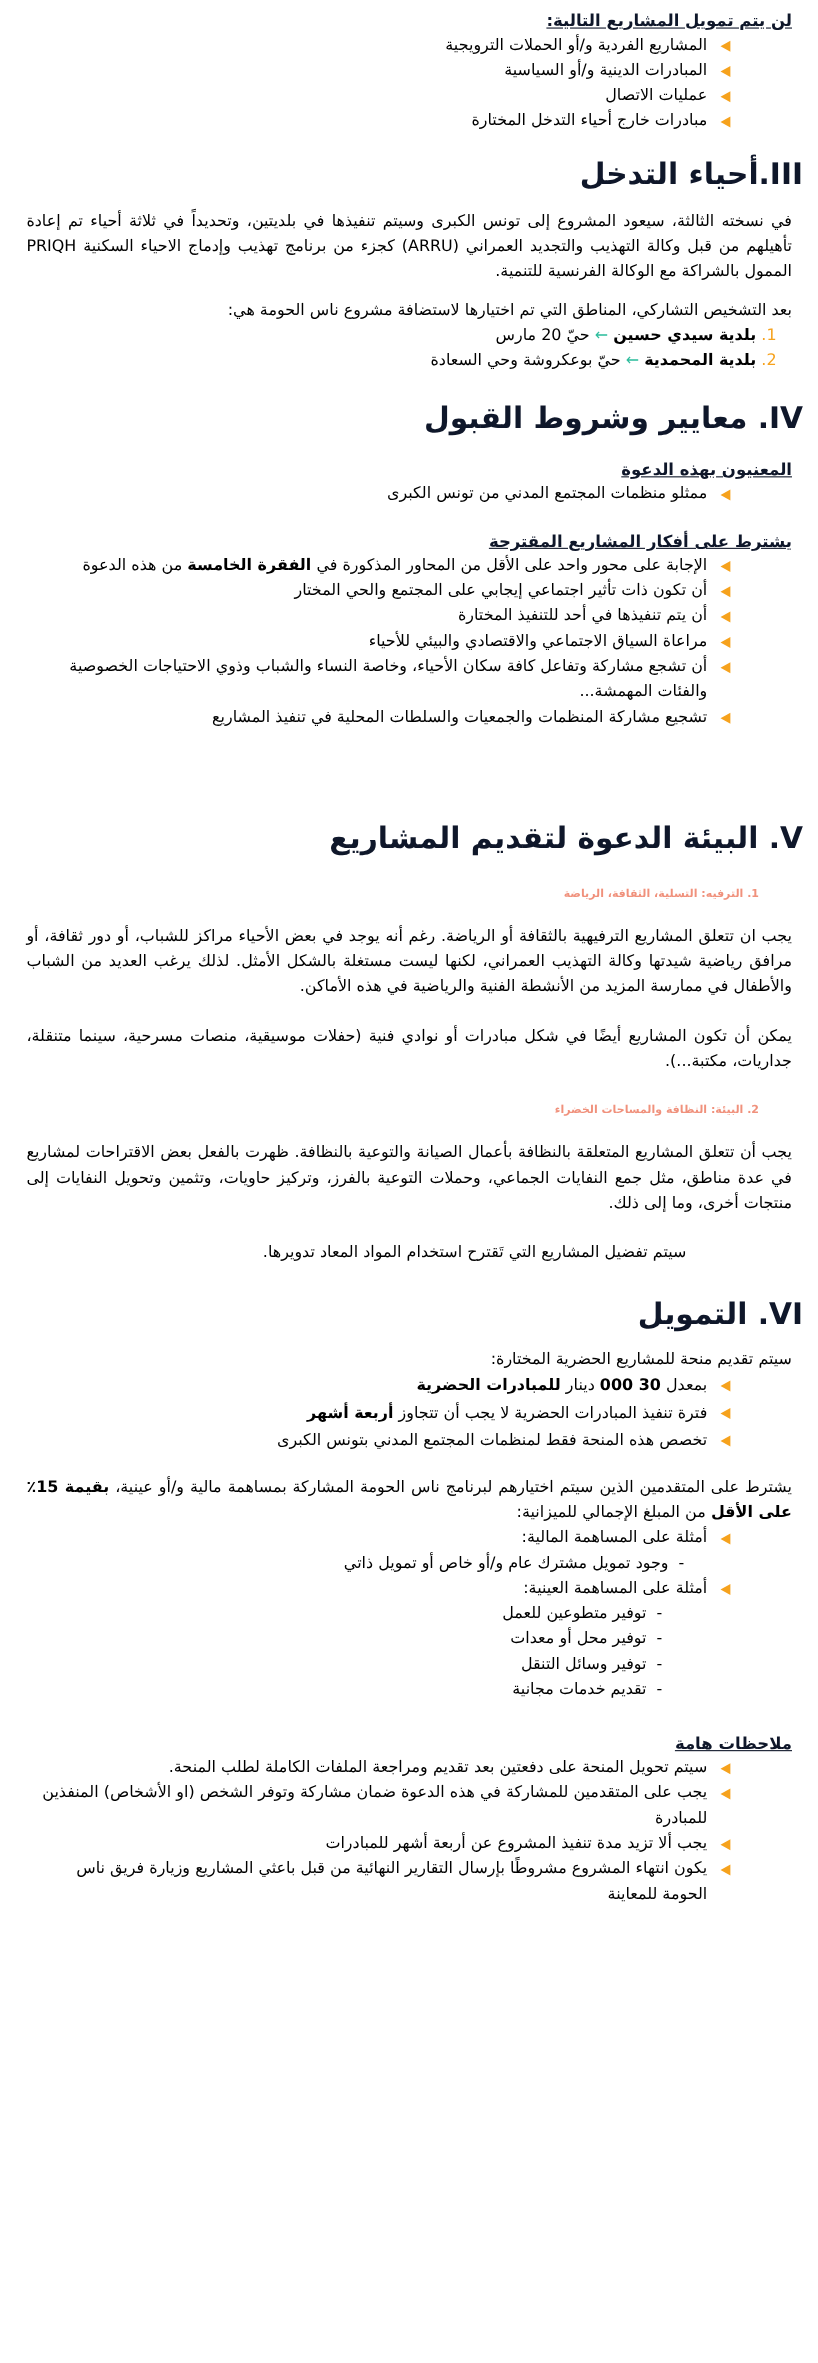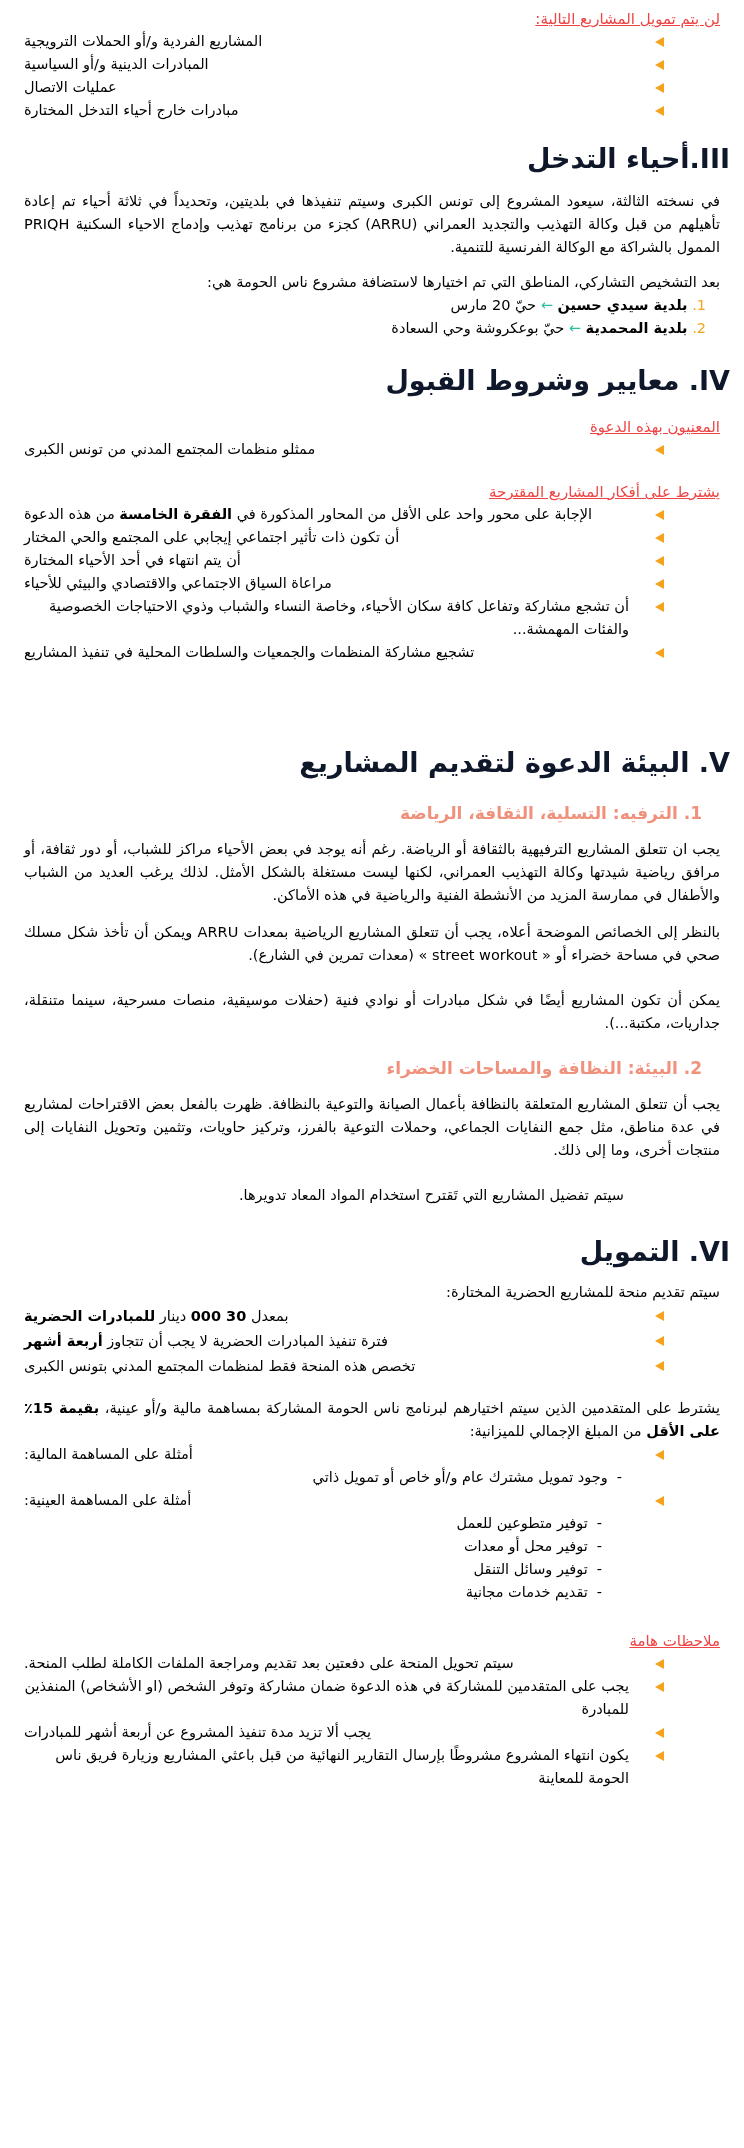"لن يتم تمويل المشاريع التالية:" .h-salmon { color: #ef4444 -> #0f172a; font-weight: normal -> bold }
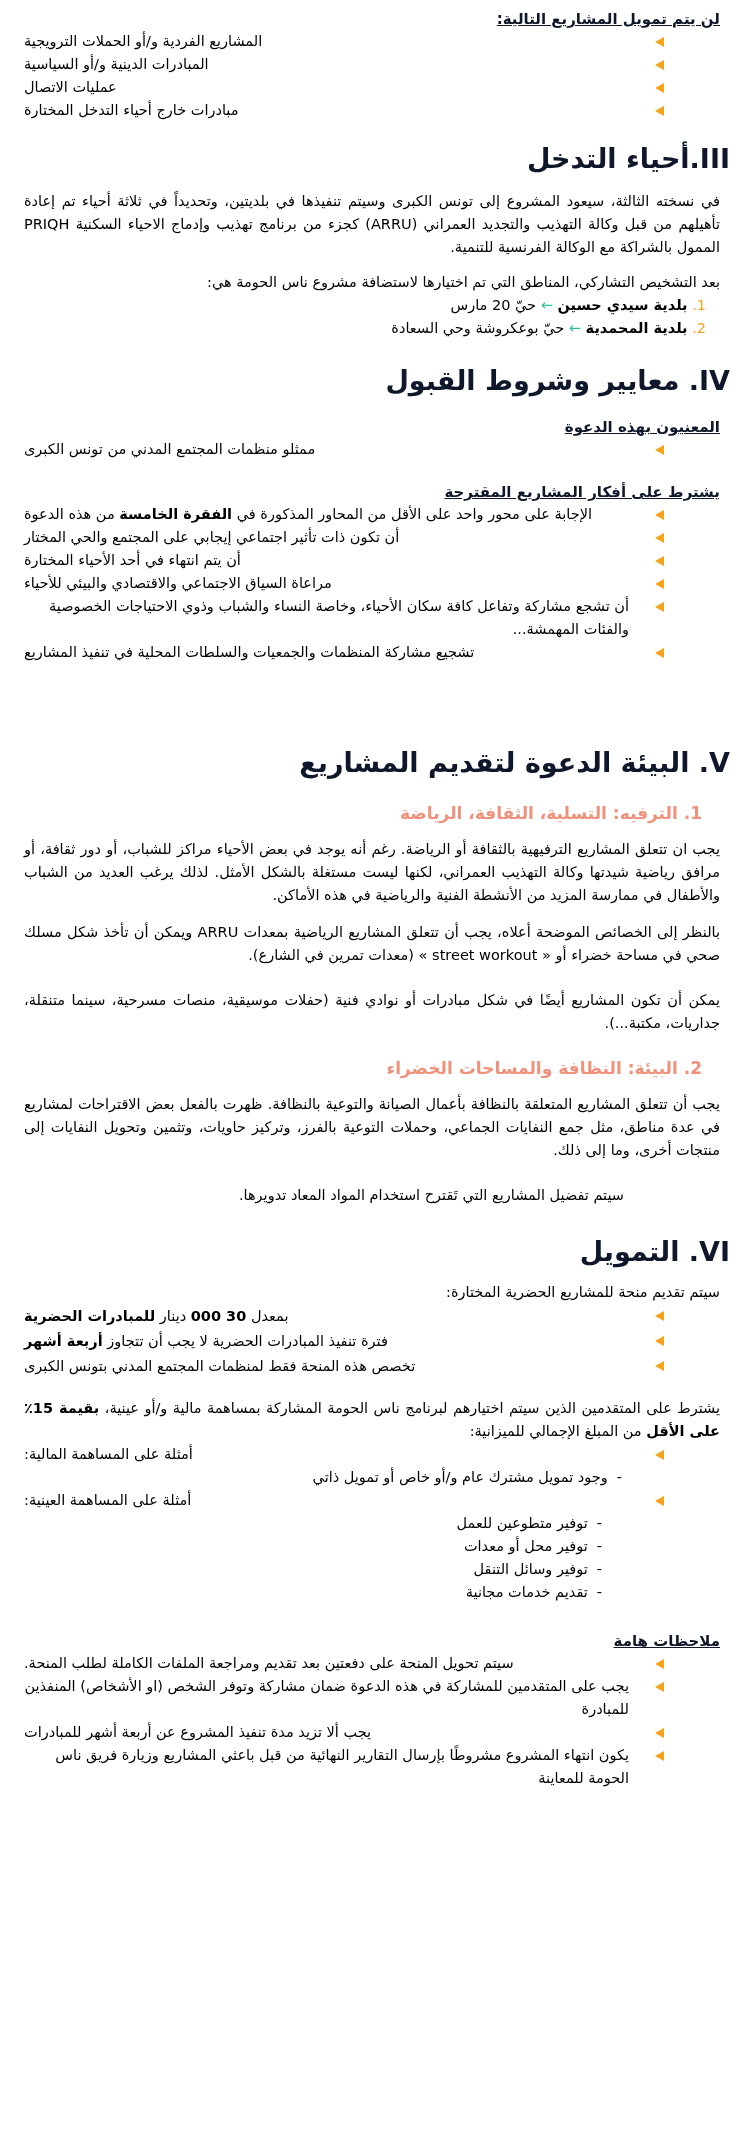"المشاريع الفردية و/أو الحملات الترويجية" ul.arrow-list li { gap: 26px -> 12px; justify-content: space-between -> none }
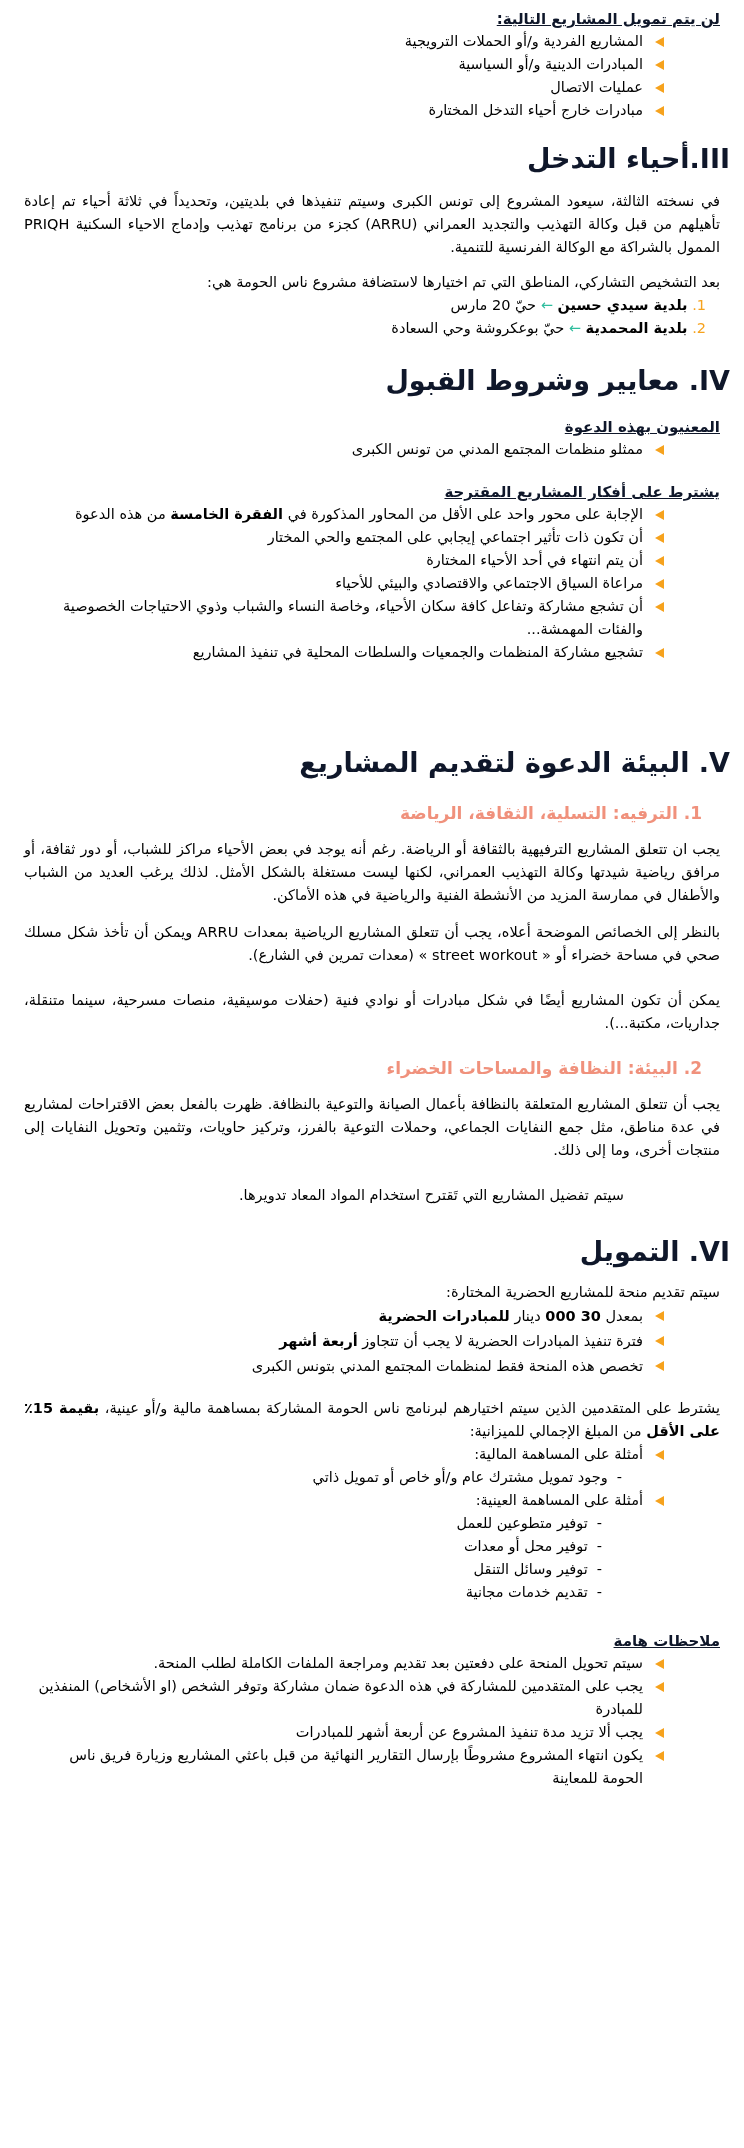"أن يتم انتهاء في أحد" span { text: انتهاء في أحد الأحياء -> تنفيذها في أحد للتنفيذ }
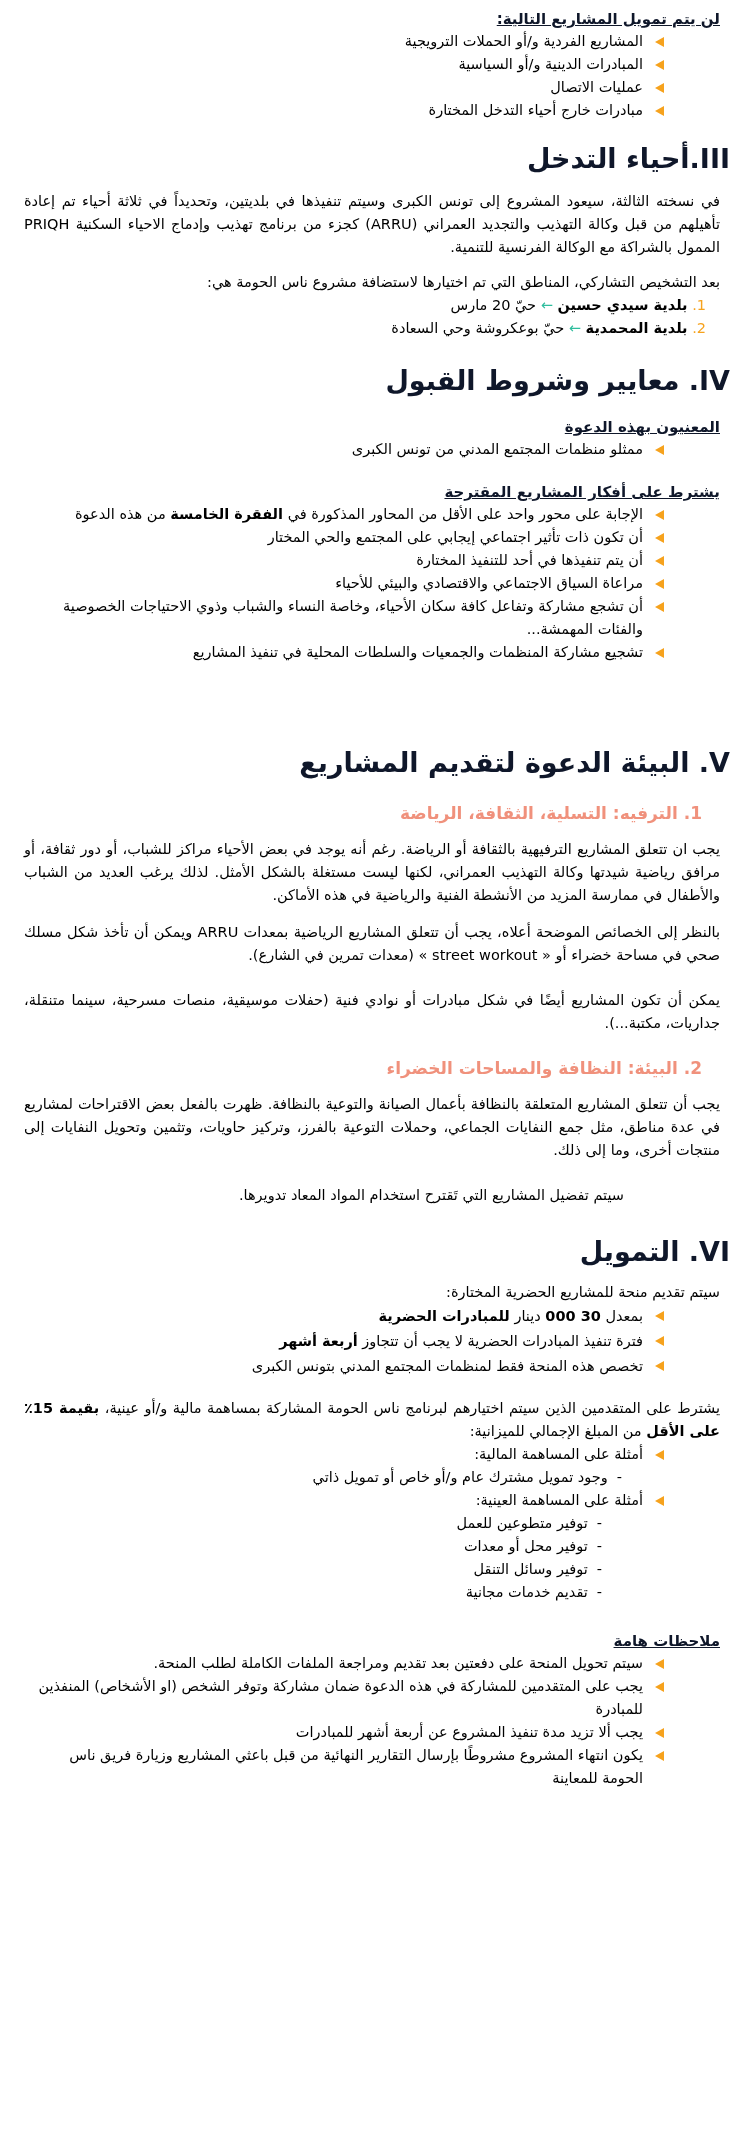"1. الترفيه: التسلية، الثقافة، الرياضة" .axis-title { font-size: 17px -> 10px; margin: 4px -> 16px }
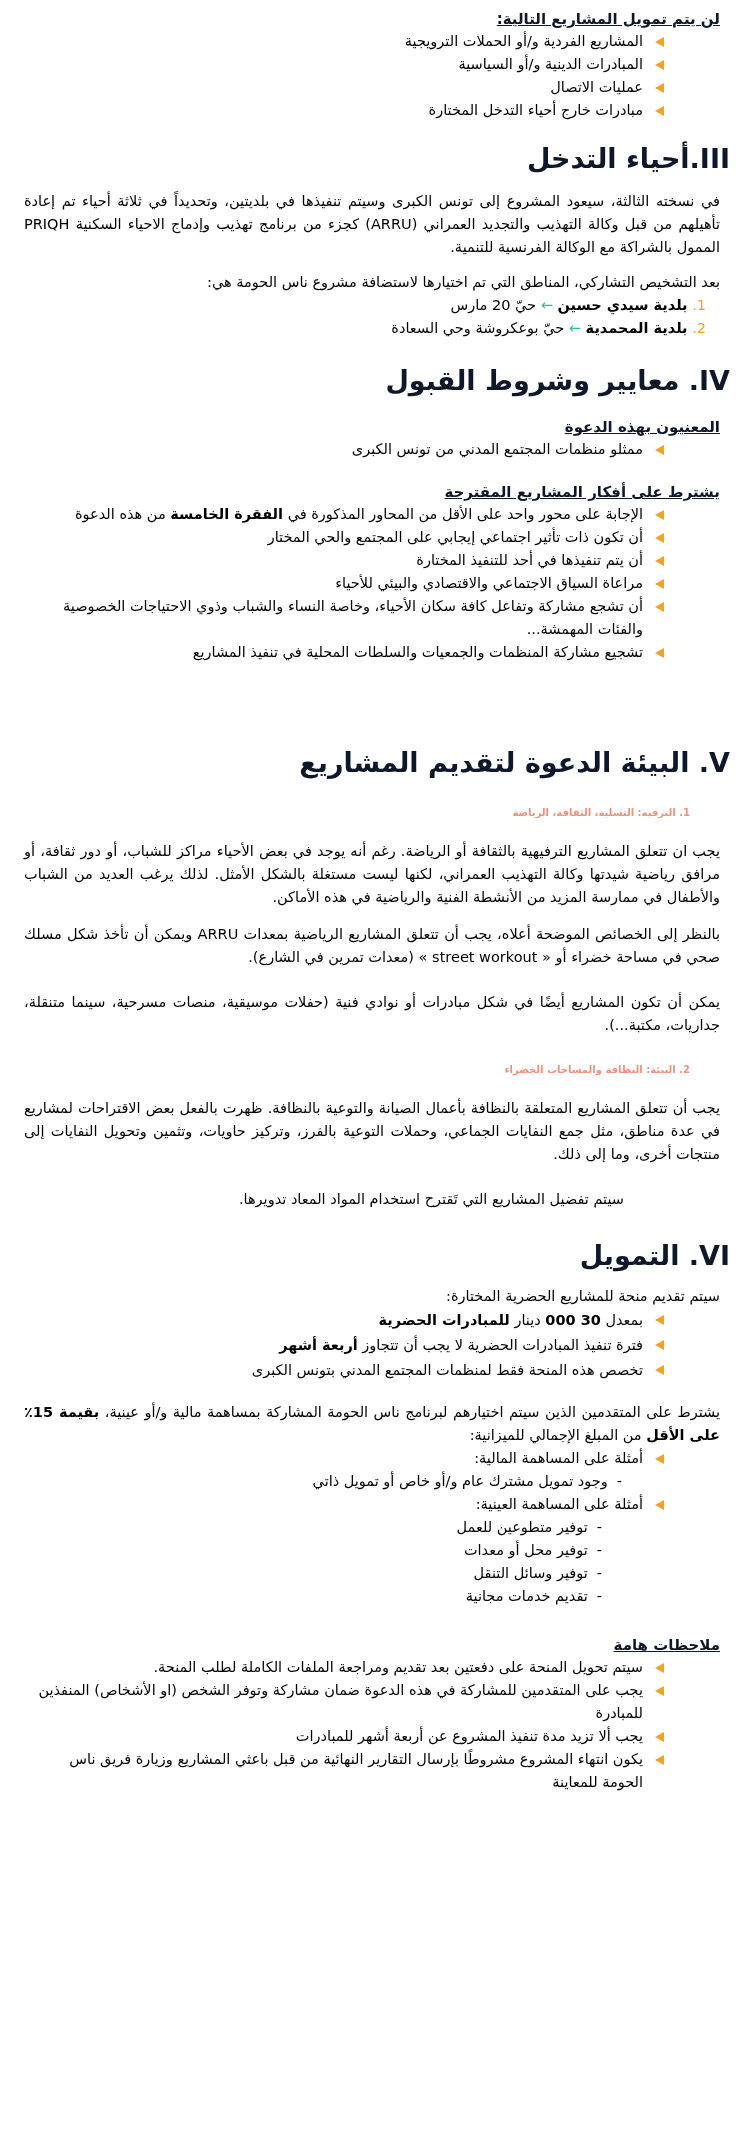"بالنظر إلى الخصائص الموضحة أعلاه،" p.p { html: <p>بالنظر إلى الخصائص الموضحة أعلاه، يجب أن تتعلق المشاريع الرياضية بمعدات ARRU ويمكن أن تأخذ شكل مسلك صحي في مساحة خضراء أو « street workout » (معدات تمرين في الشارع).</p> -> none }
